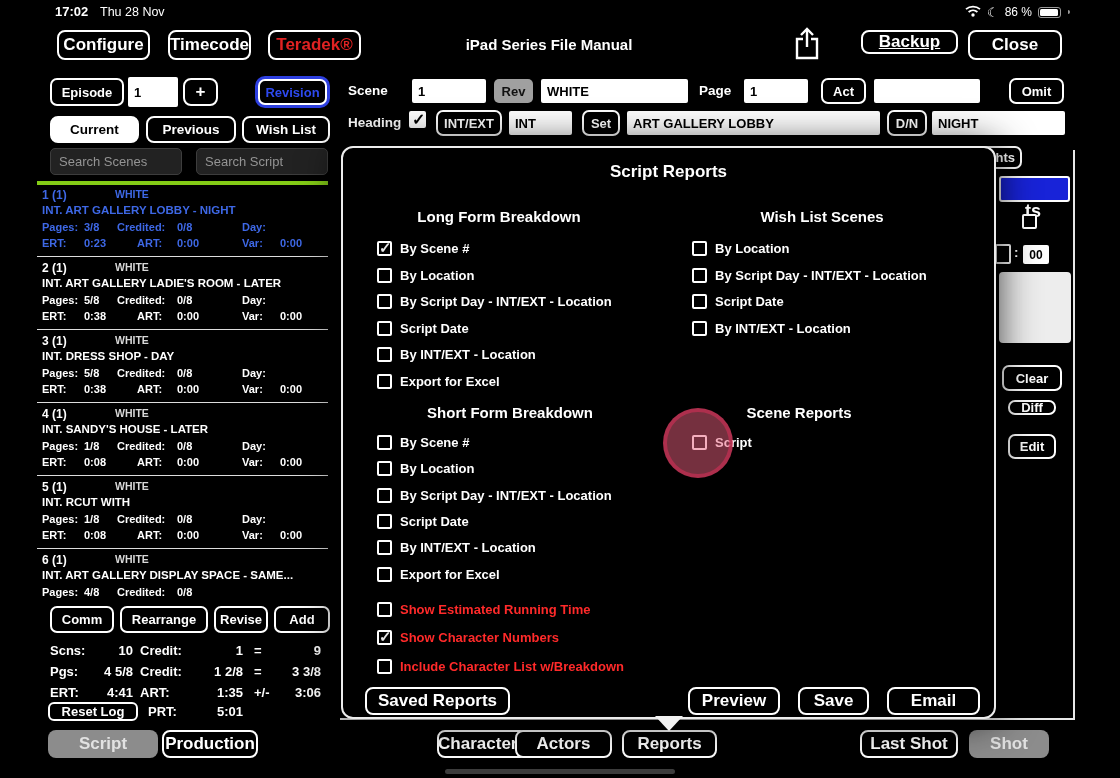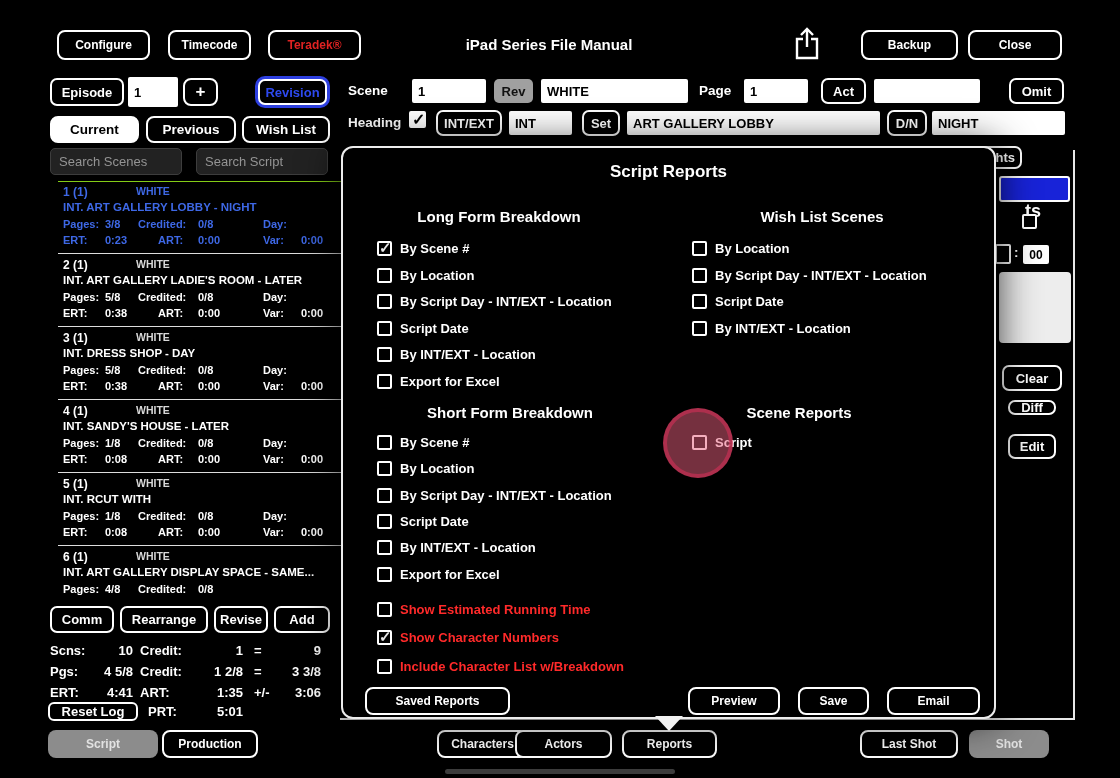"17:02" div.status-bar { html: none -> <div> <span>17:02</span> <span>Thu 28 Nov</span> <div> <span> <svg> <path></path> <path></path> <circle></circle> </svg> </span> <span>☾</span> <span>86 %</span> <span> <span></span> </span> <span></span> </div> </div> }
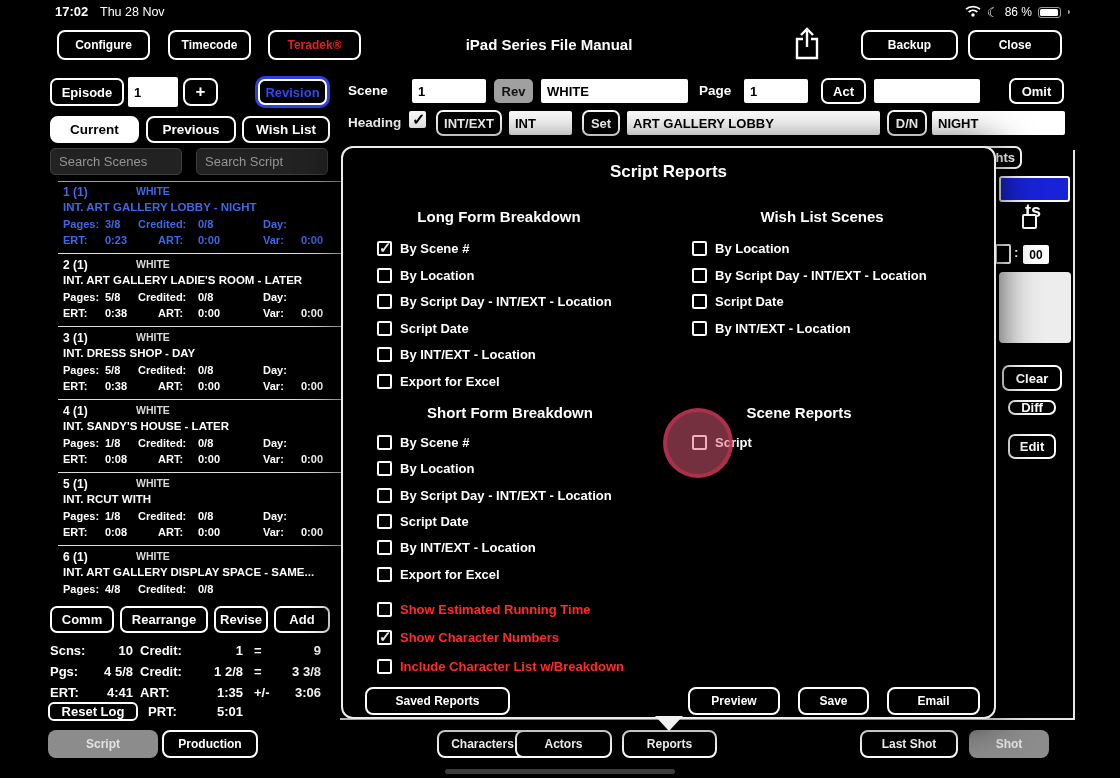"Configure" .btn { font-size: 12px -> 17px }
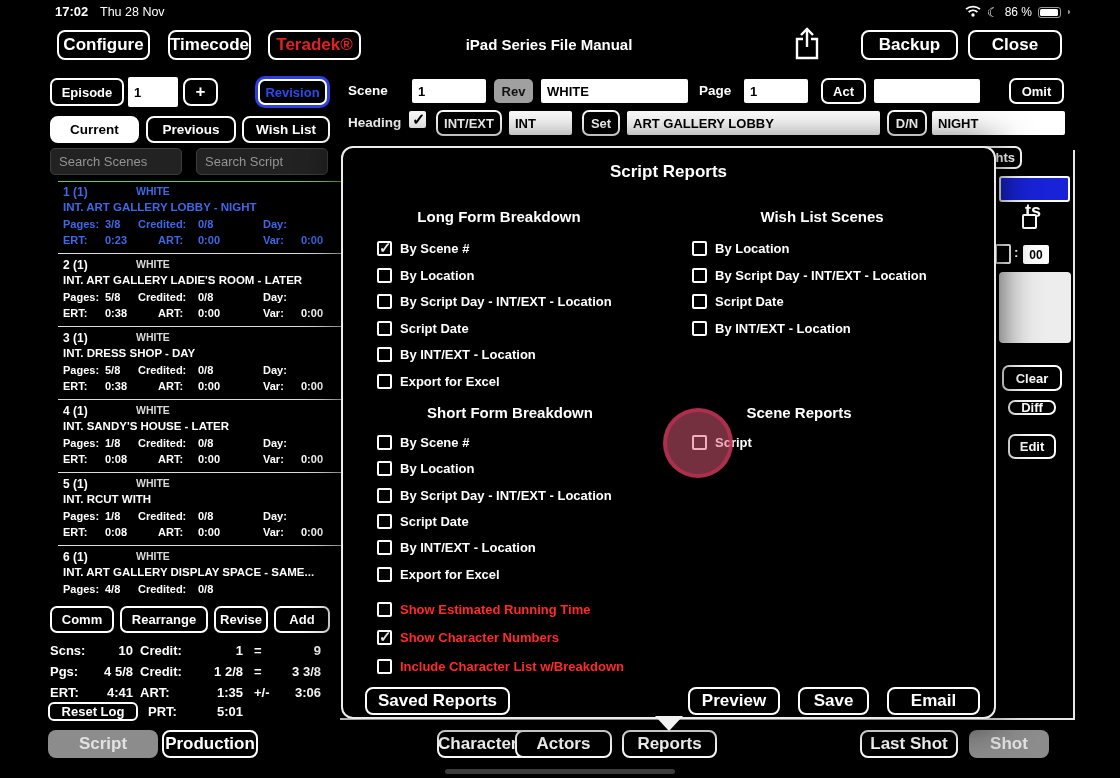"Backup" div.btn { height: 30px -> 24px; text-decoration: none -> underline }
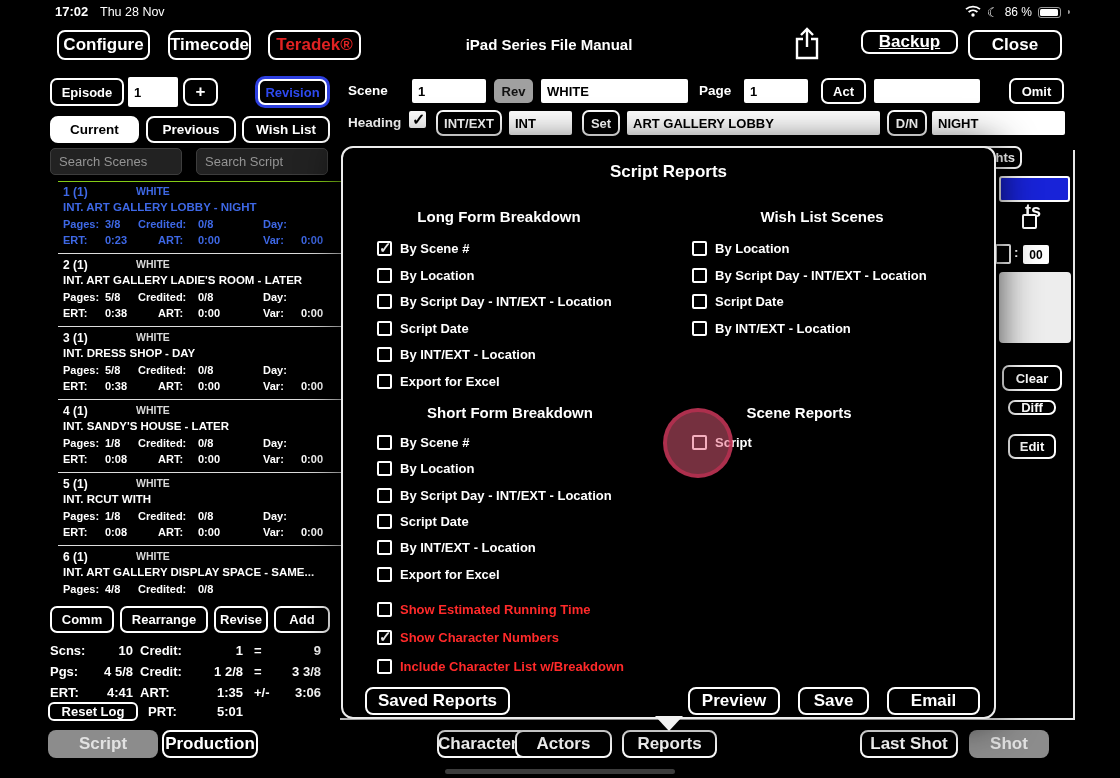"1 (1)" .scene-list { border-top: 1px solid #84cc16 -> 4px solid #84cc16; left: 58px -> 37px }
